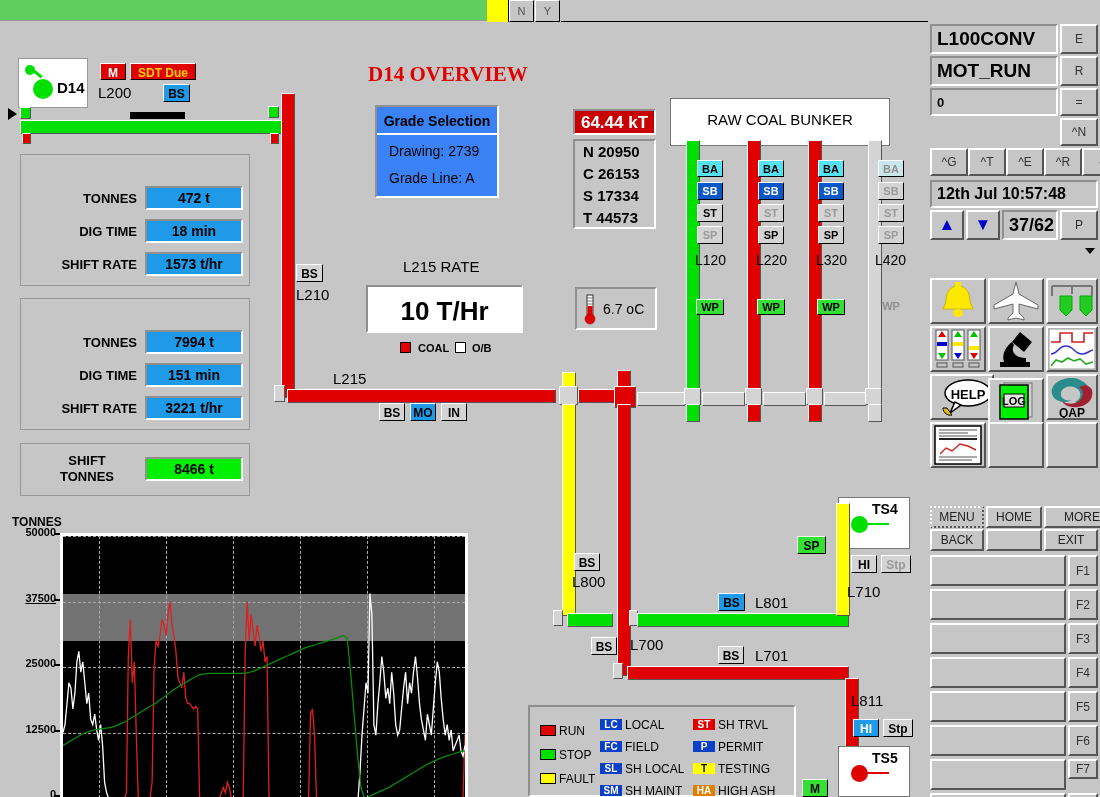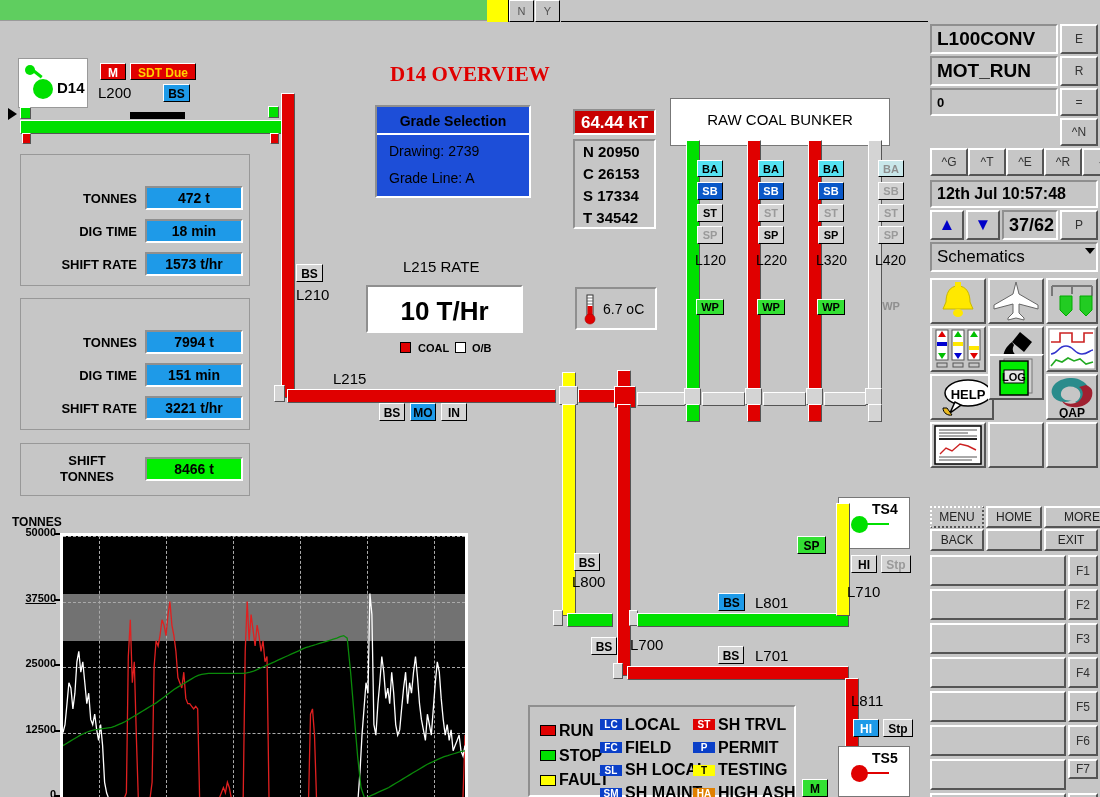"D14 OVERVIEW" div.abs { margin-left: 22px -> none }
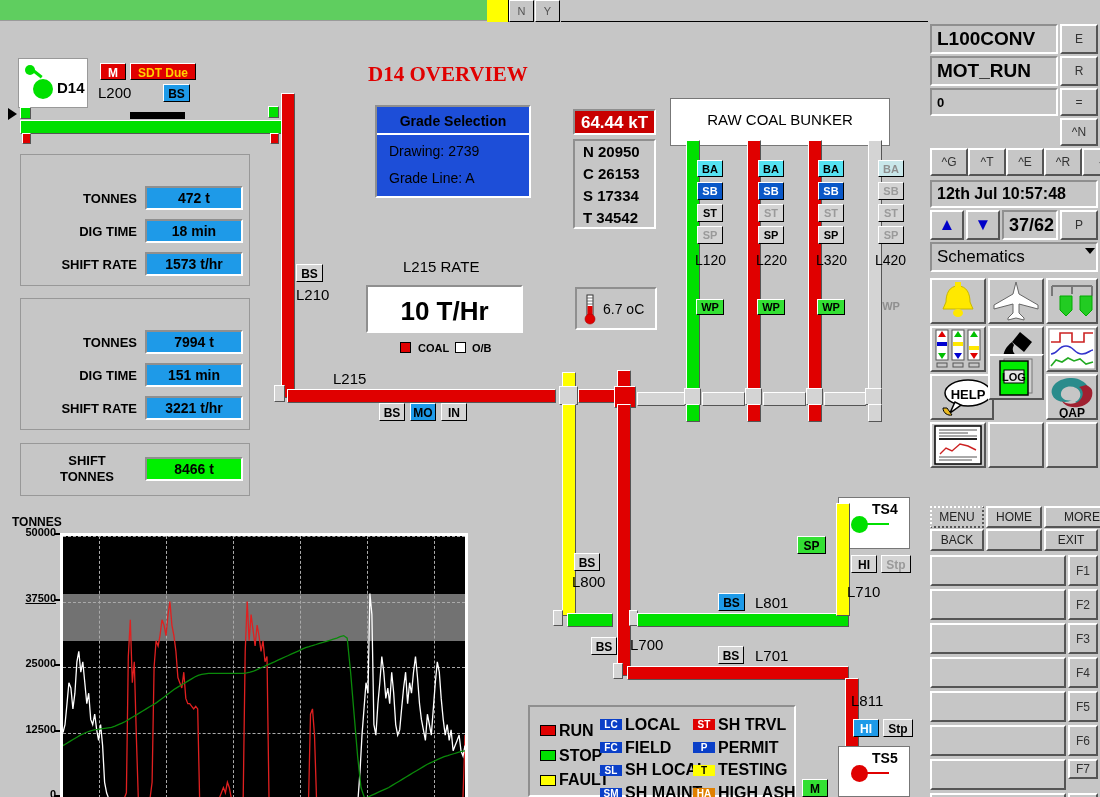"Grade Selection" #gradebox { background: #1d4ed8 -> #3b82f6; width: 156px -> 124px }
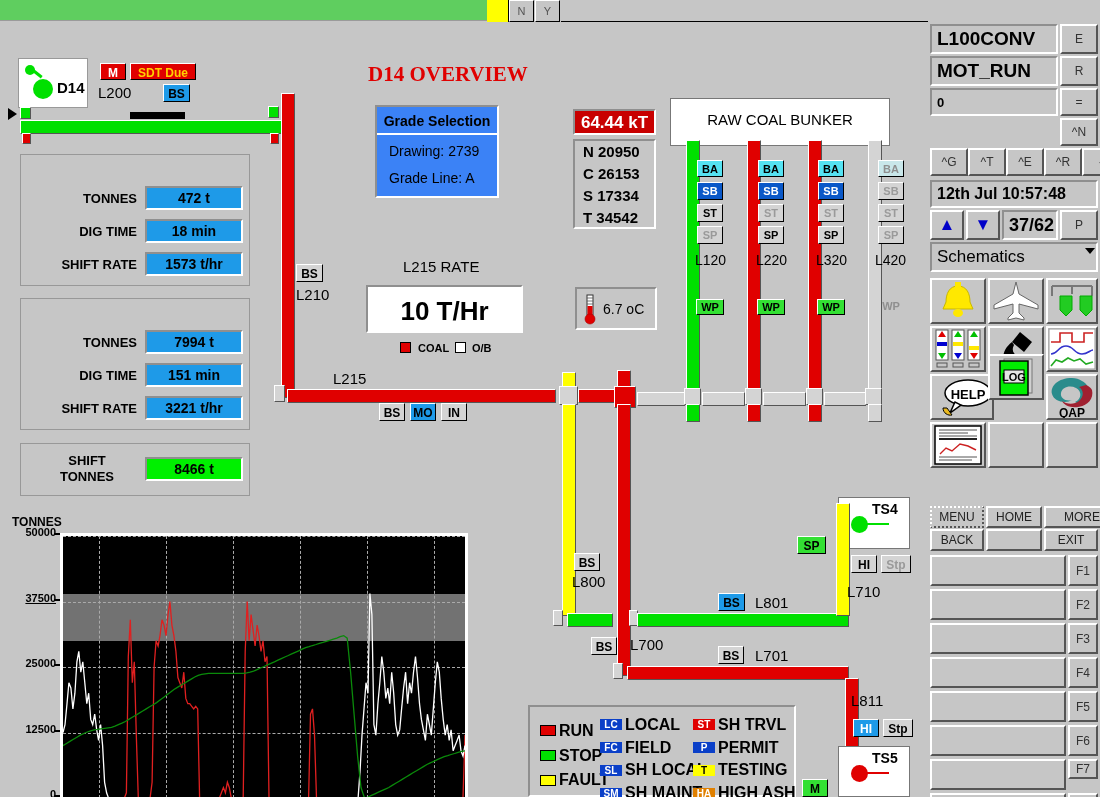"T 34542" div { text: 34542 -> 44573 }
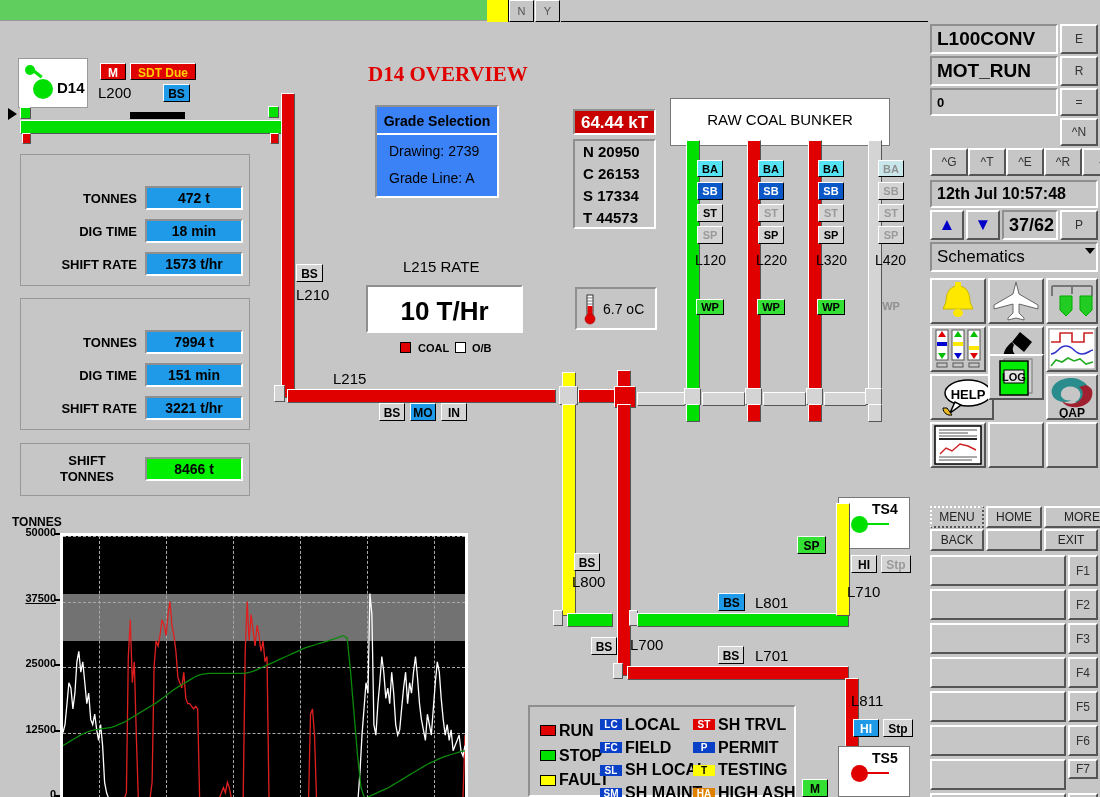"Schematics" div.abs { html: <div>Schematics</div> -> none }
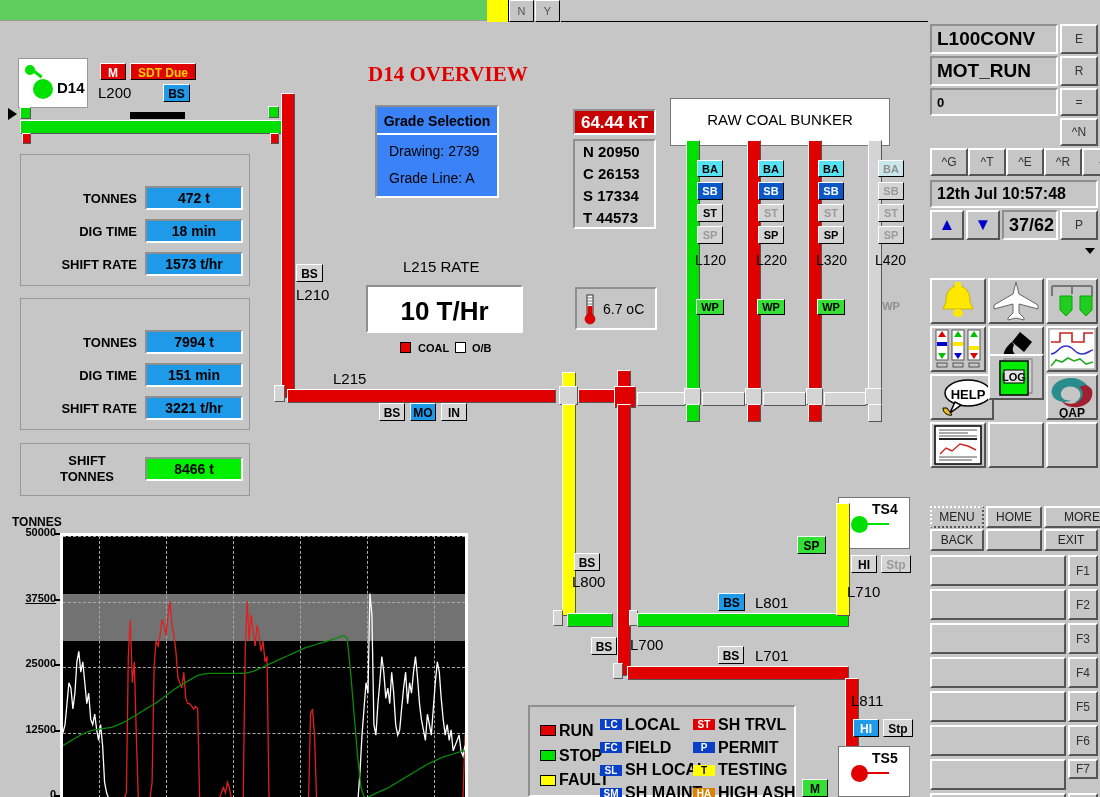"LOG" div.icon-cell { top: 332px -> 356px }
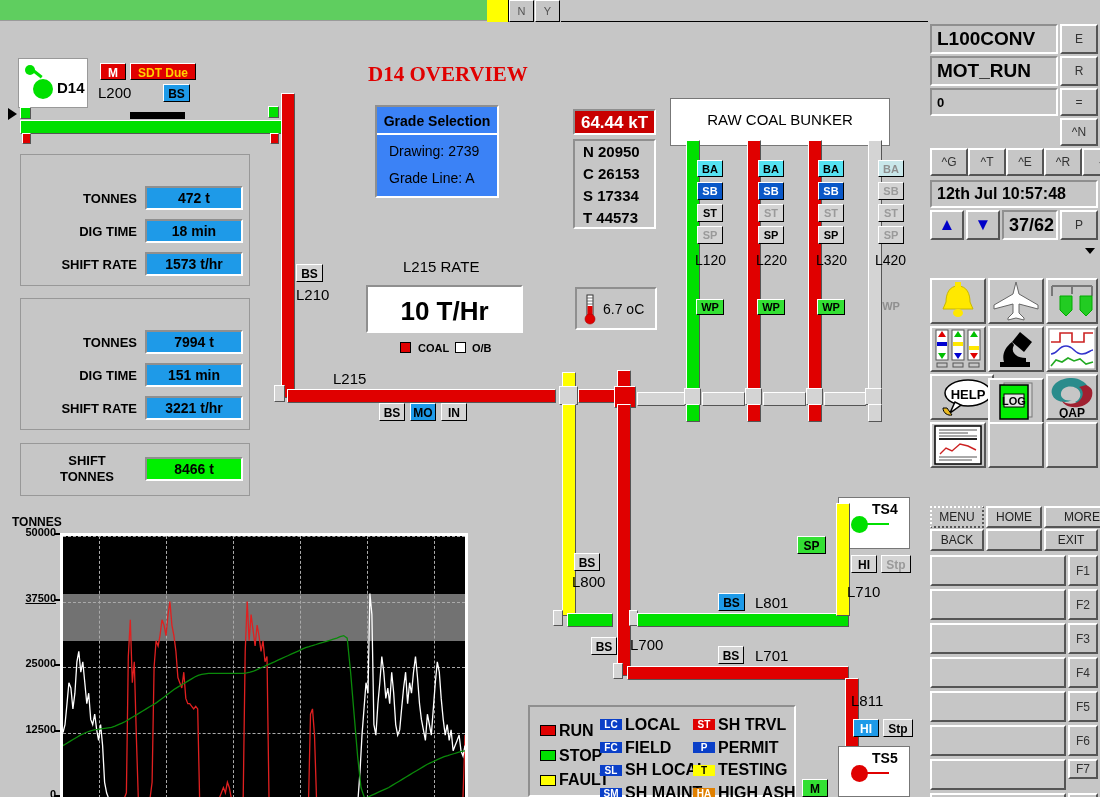"RUN" .lg-txt { font-size: 16px -> 12px; font-weight: bold -> normal }
